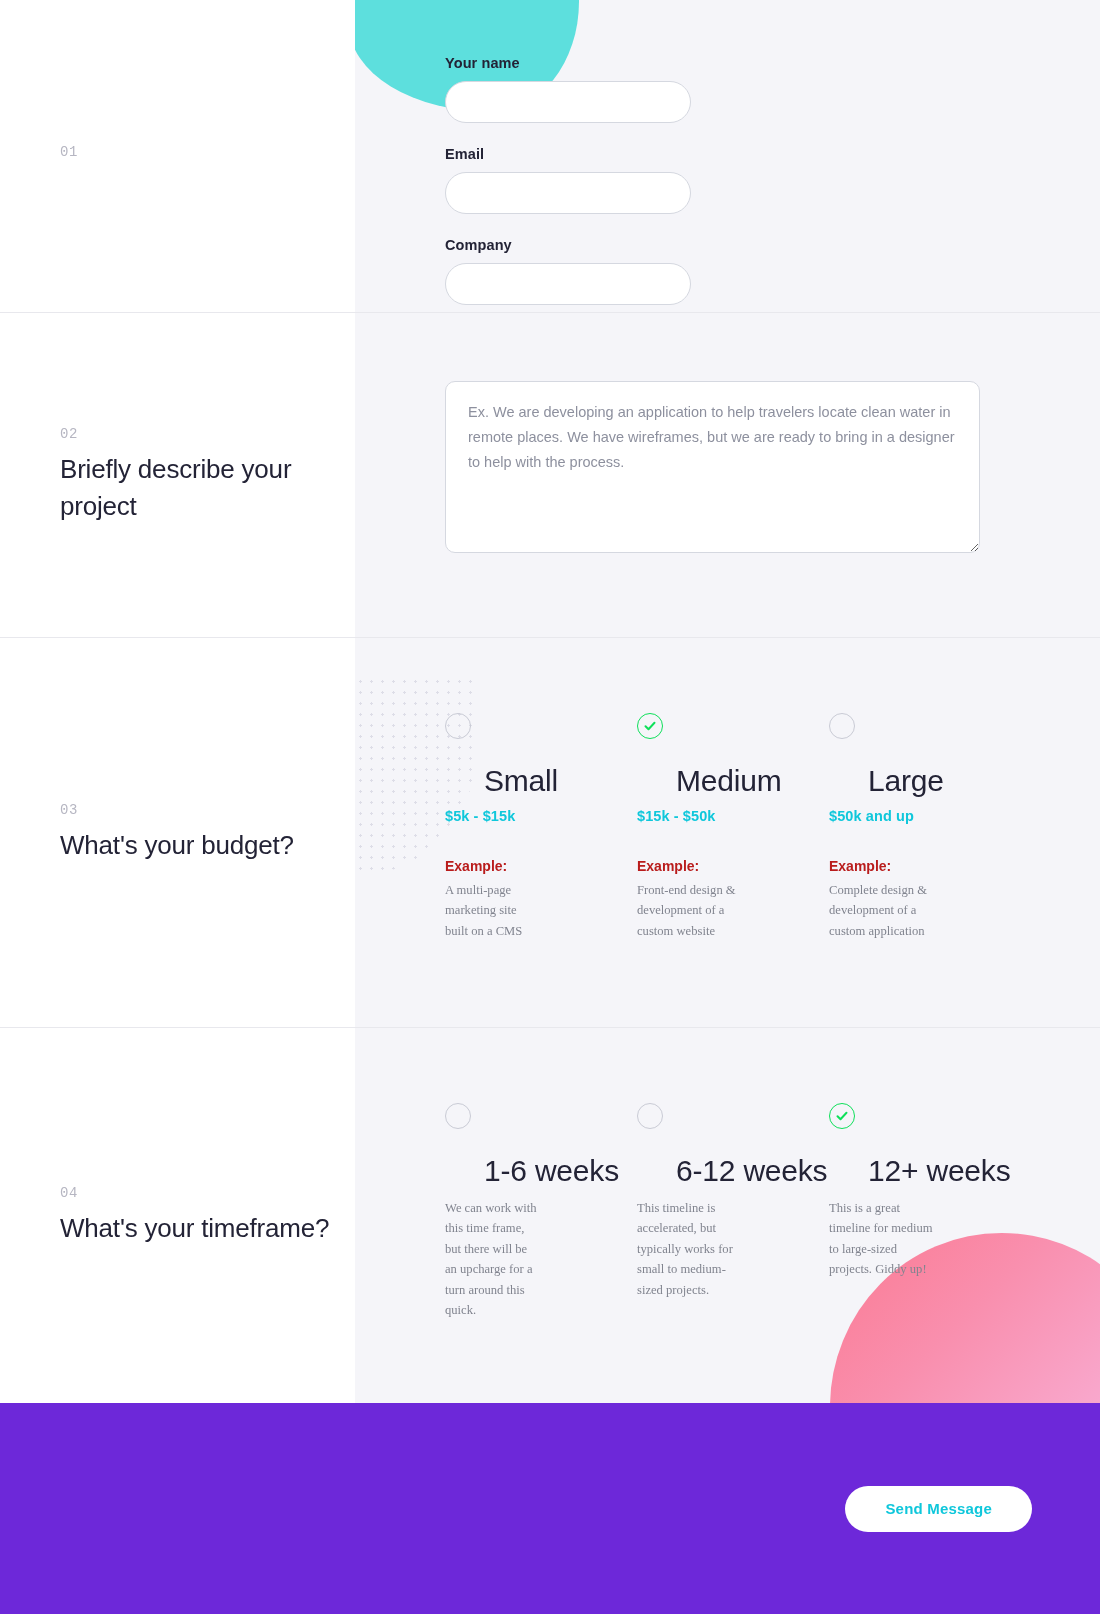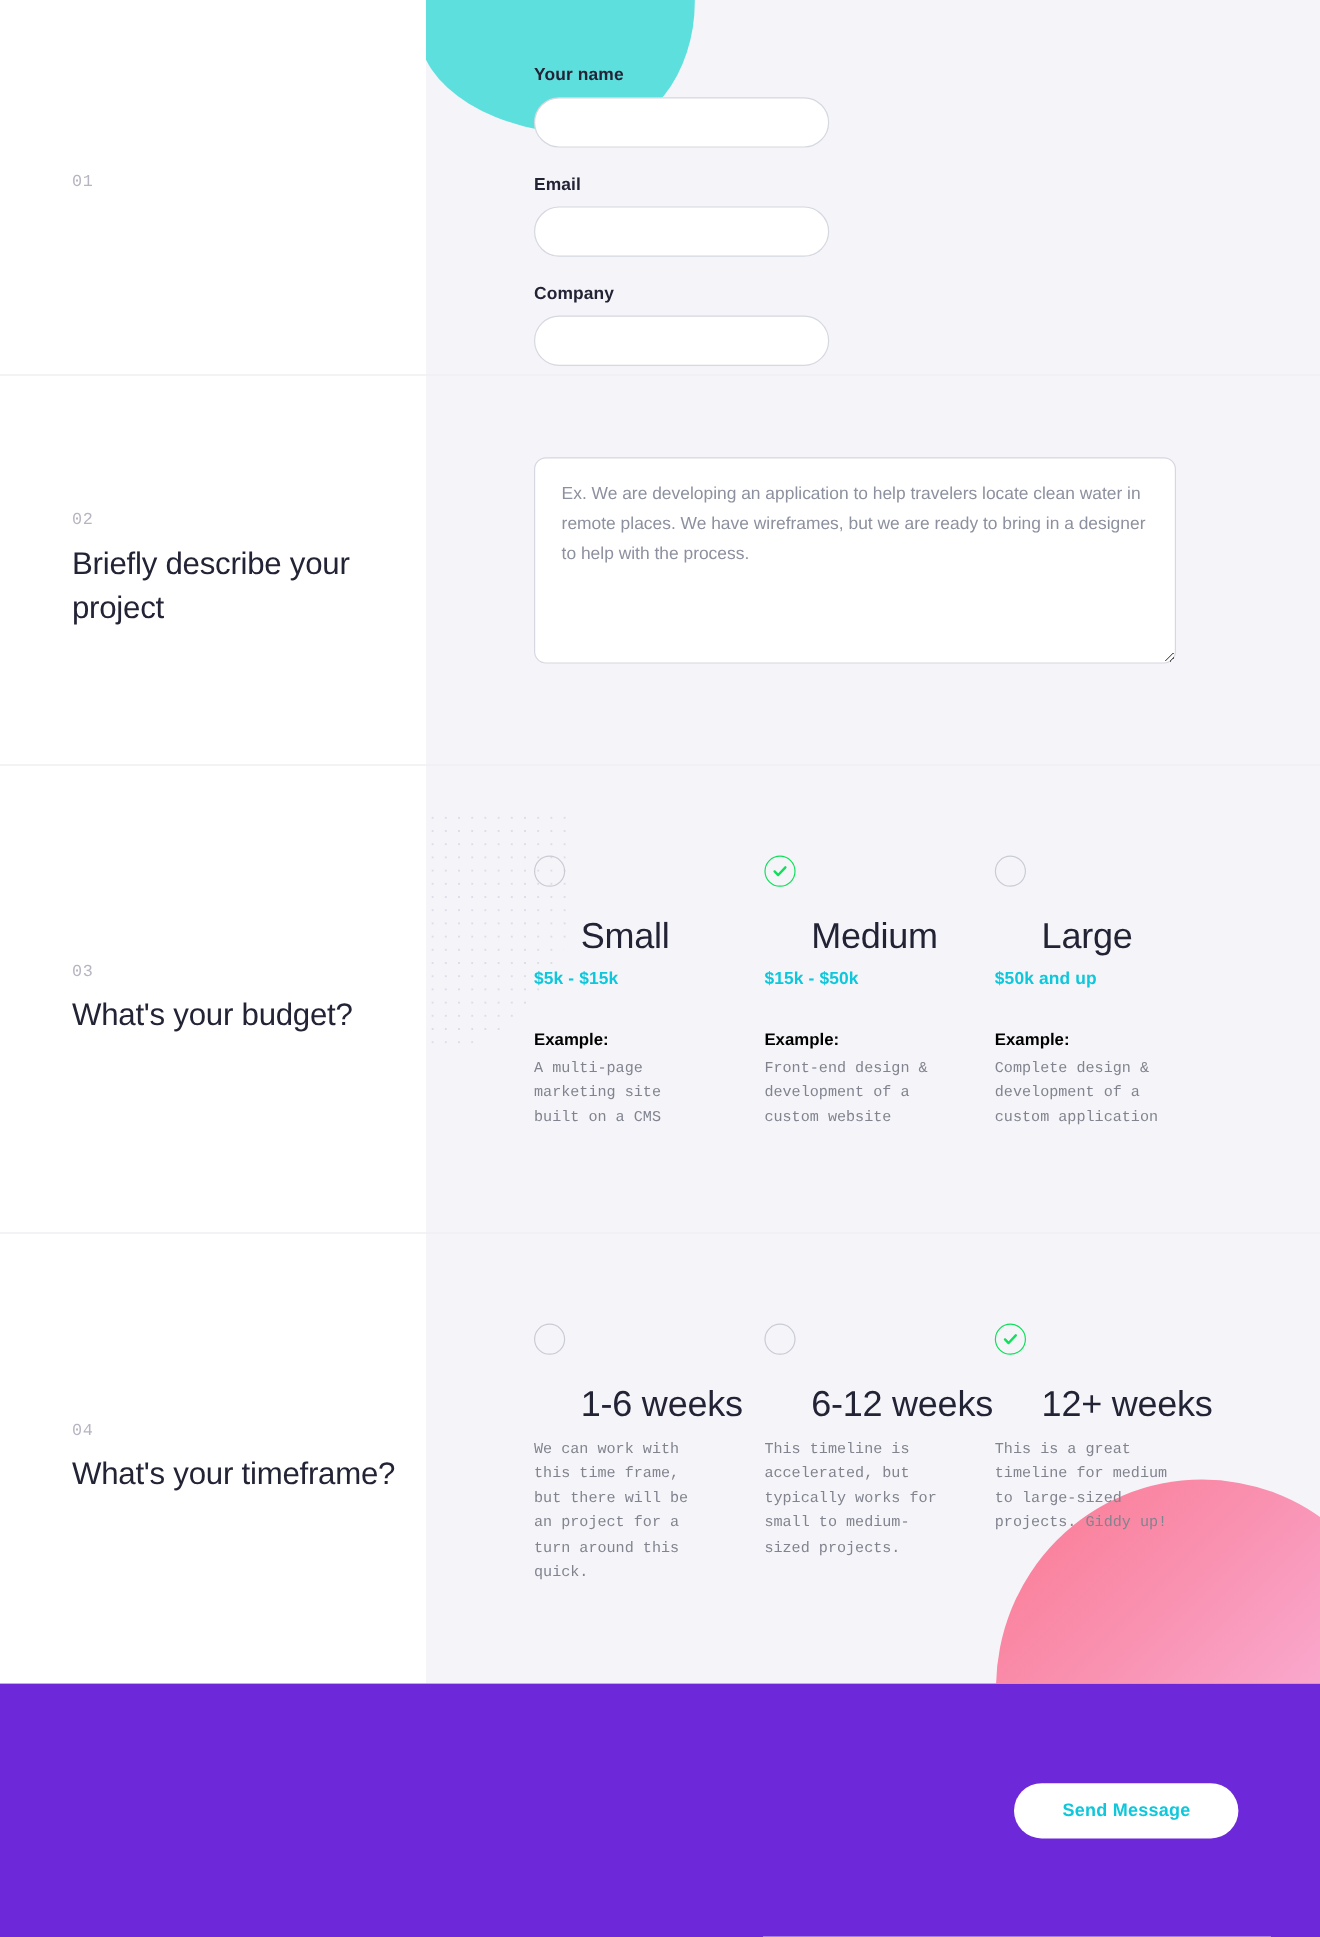"Example:" .example-label { color: #000000 -> #b91c1c }
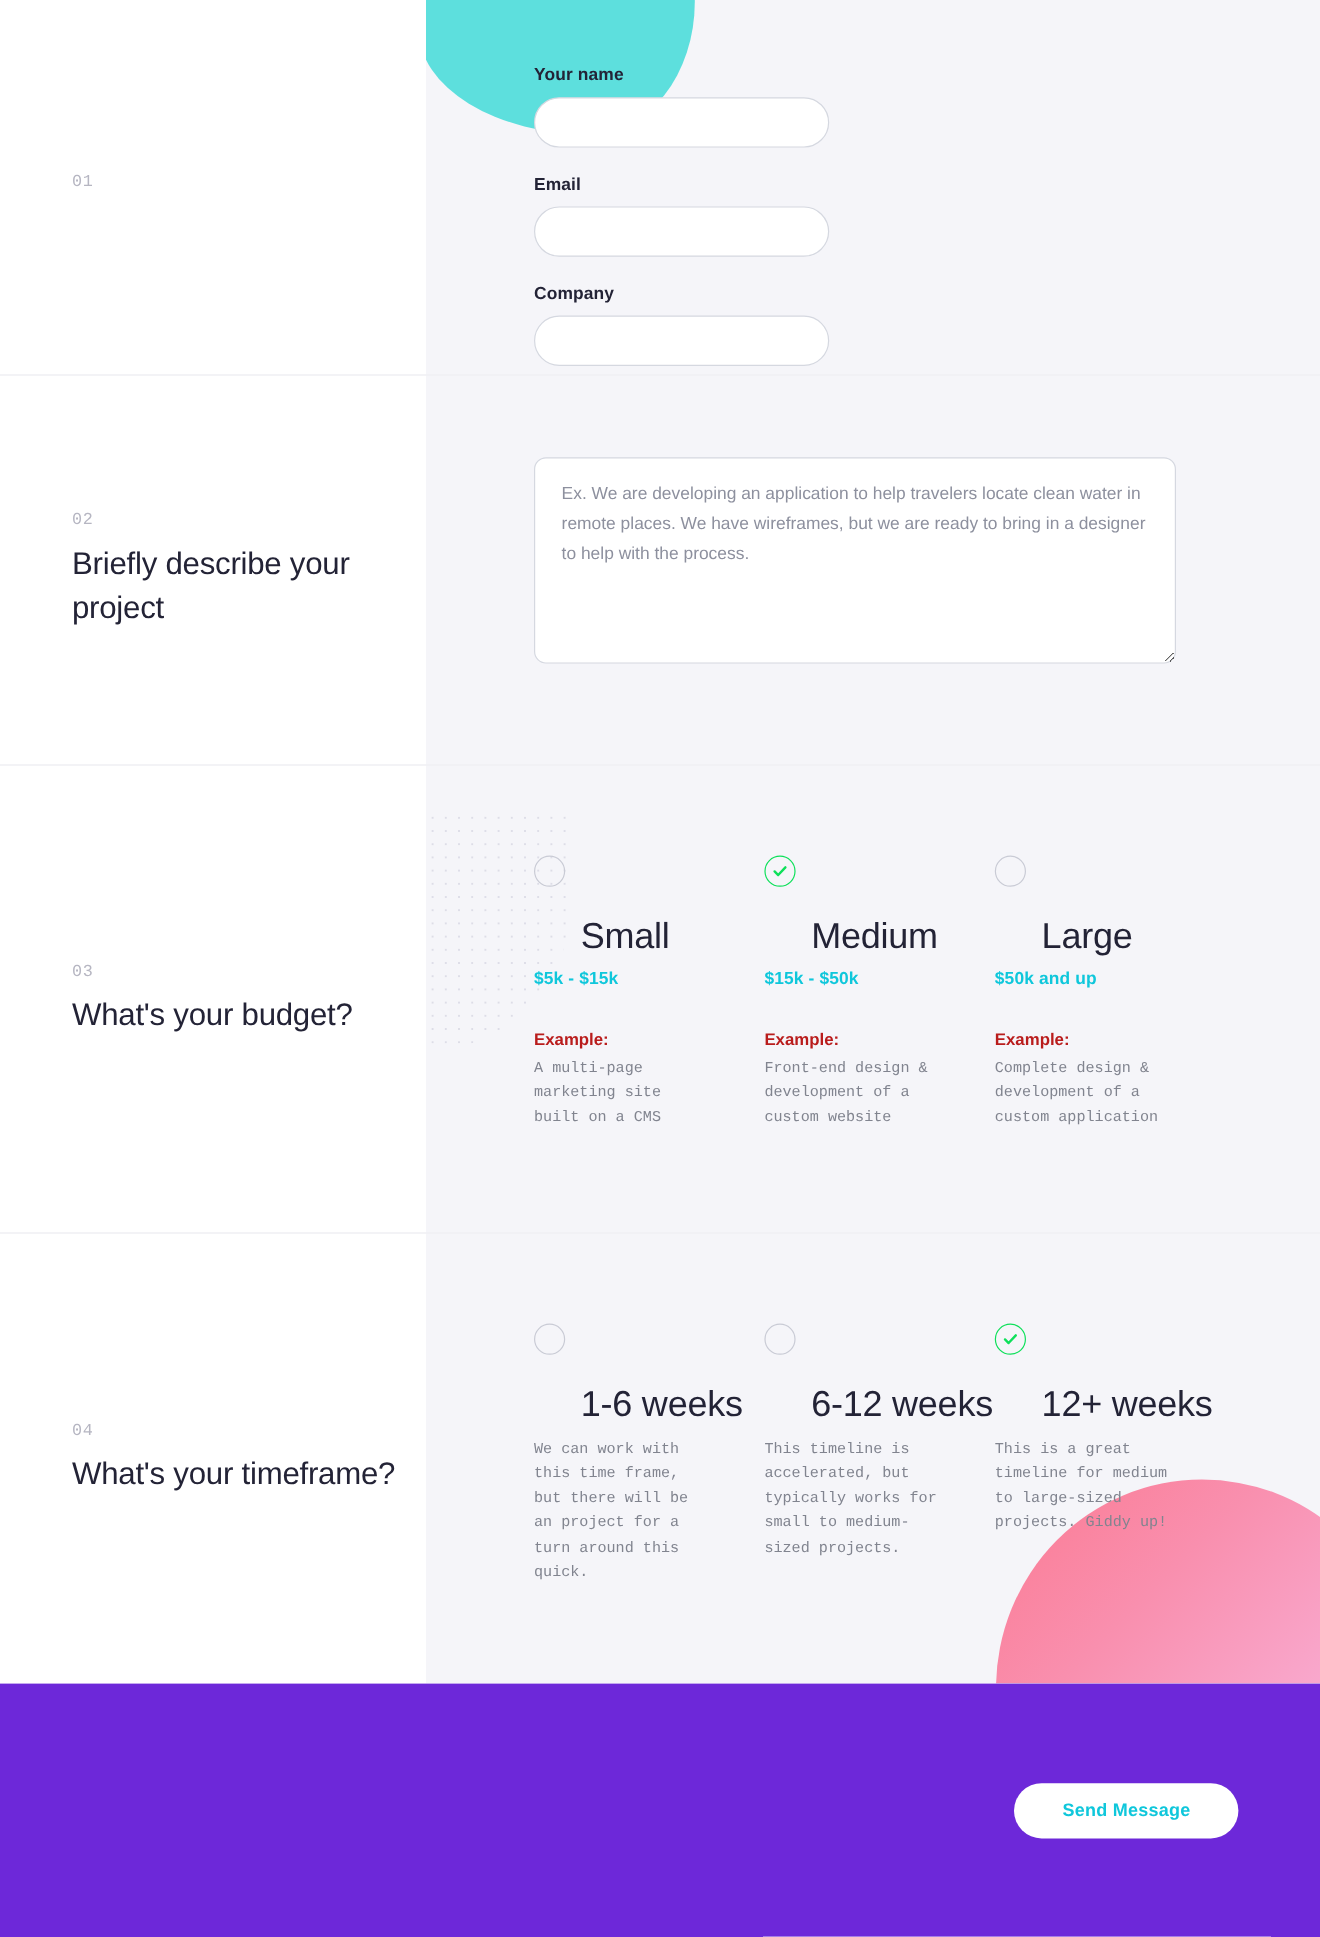"A multi-page" .example-text, .option-desc { font-family: Liberation Mono, monospace -> Liberation Serif, serif }
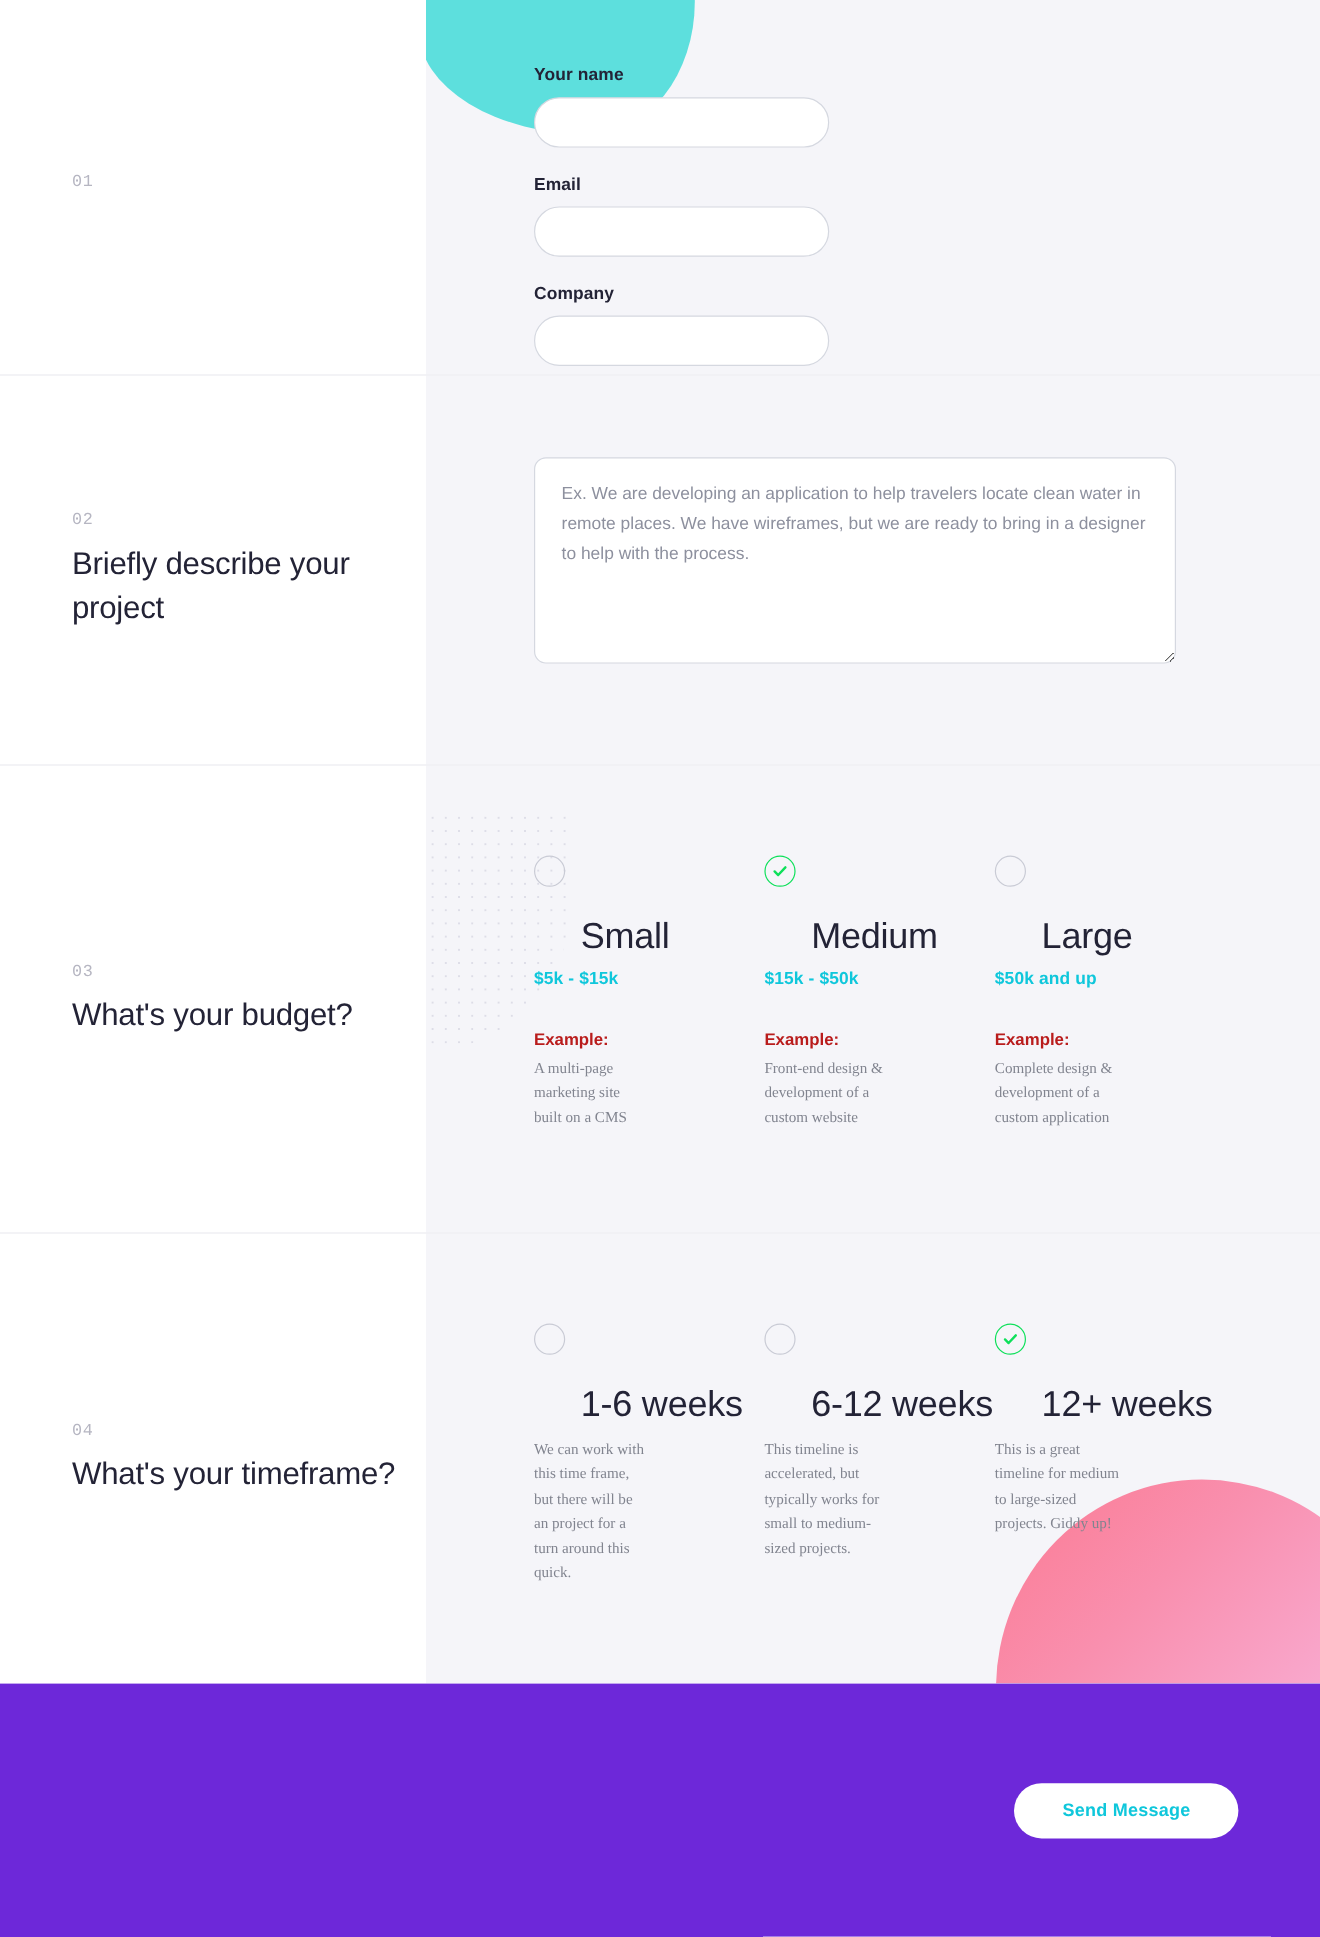"We can work with" div.option-desc { text: project -> upcharge }
